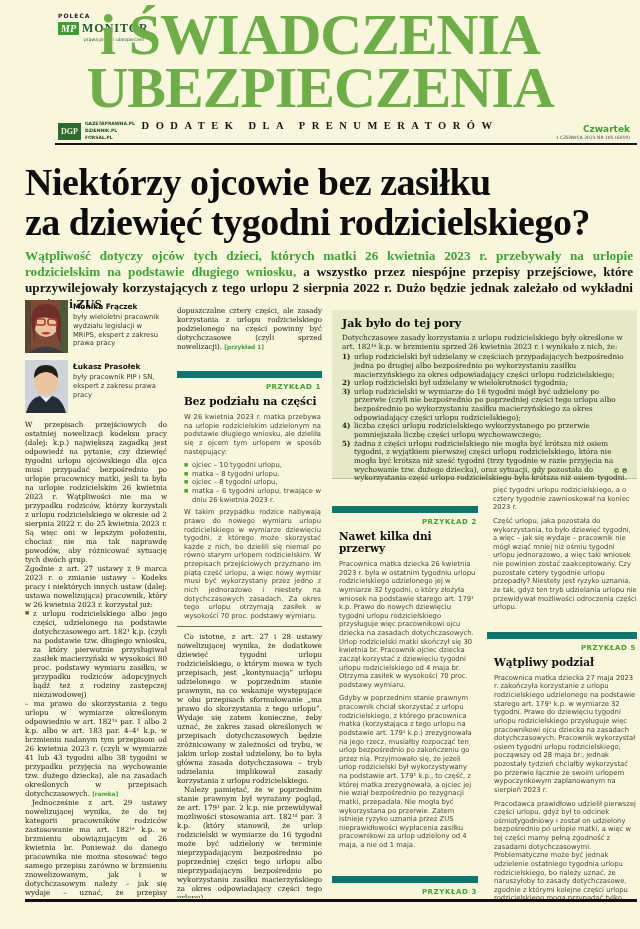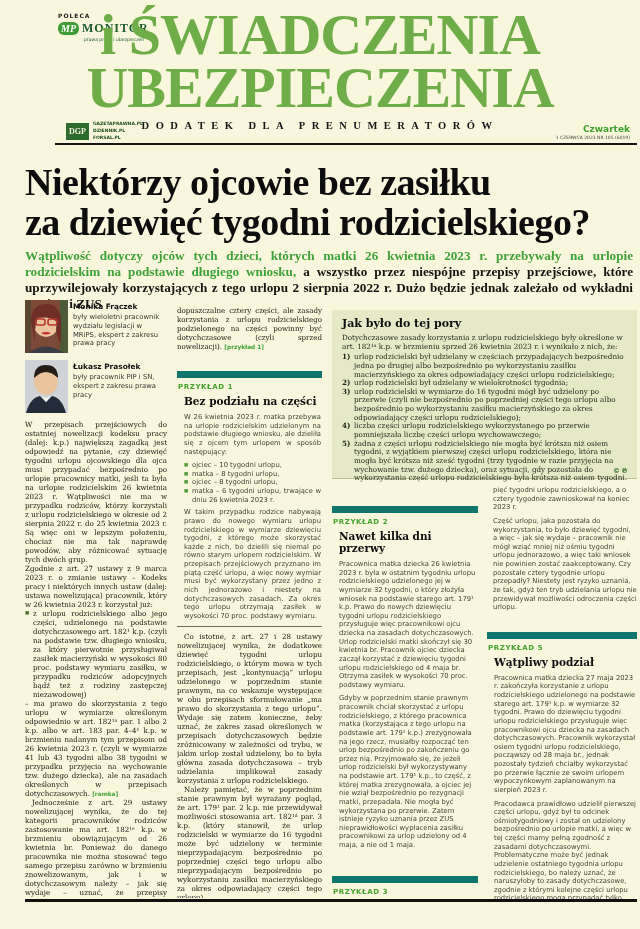"MP" .mp-box { border-radius: 6px -> 1px }
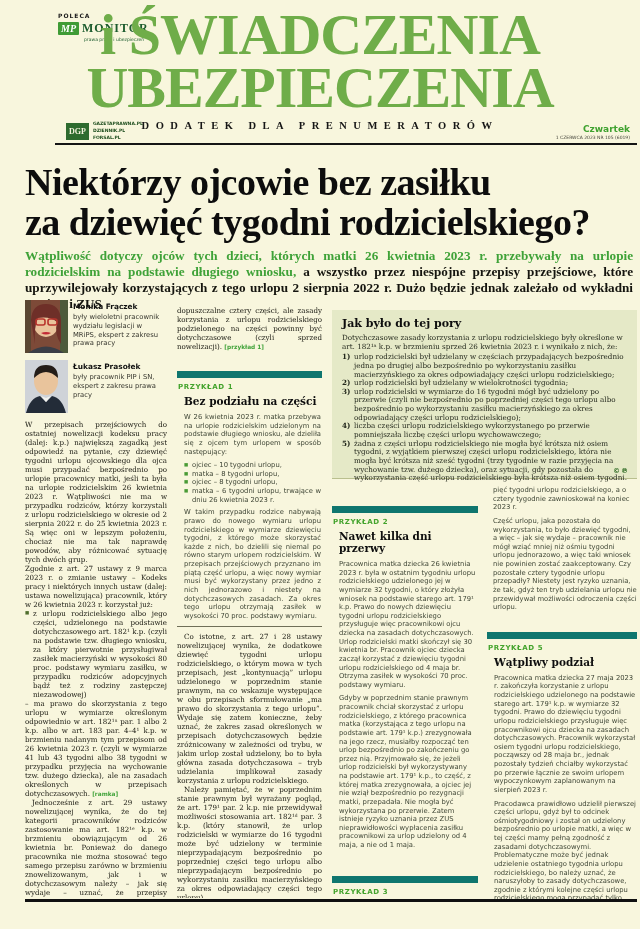"DGP" .dgp-wrap { left: 66px -> 58px }
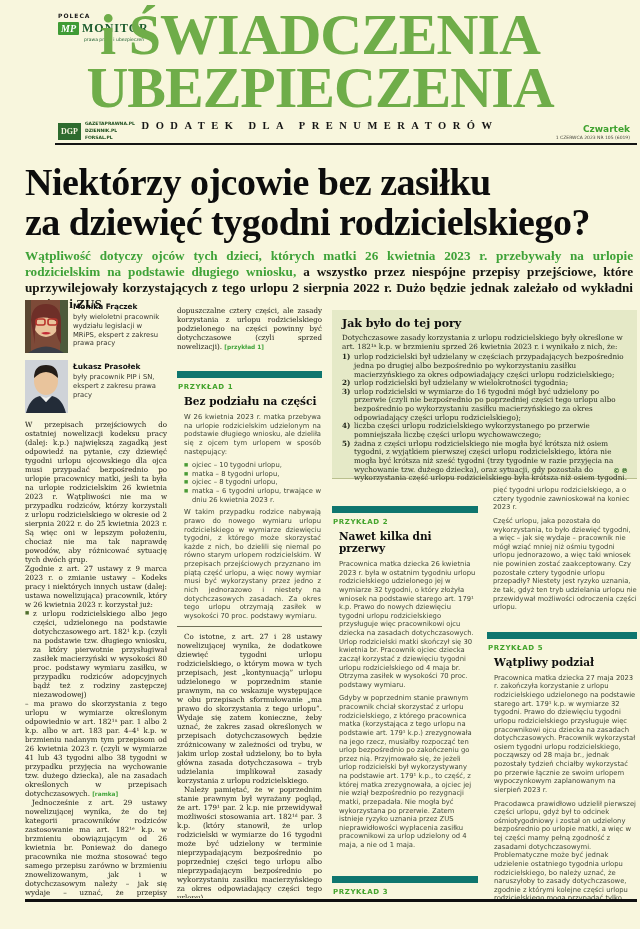"PRZYKŁAD 2" .ex-label { text-align: none -> right }
